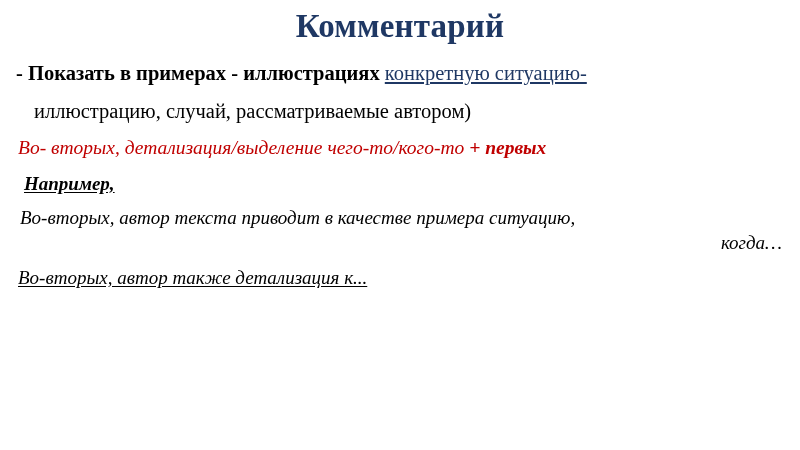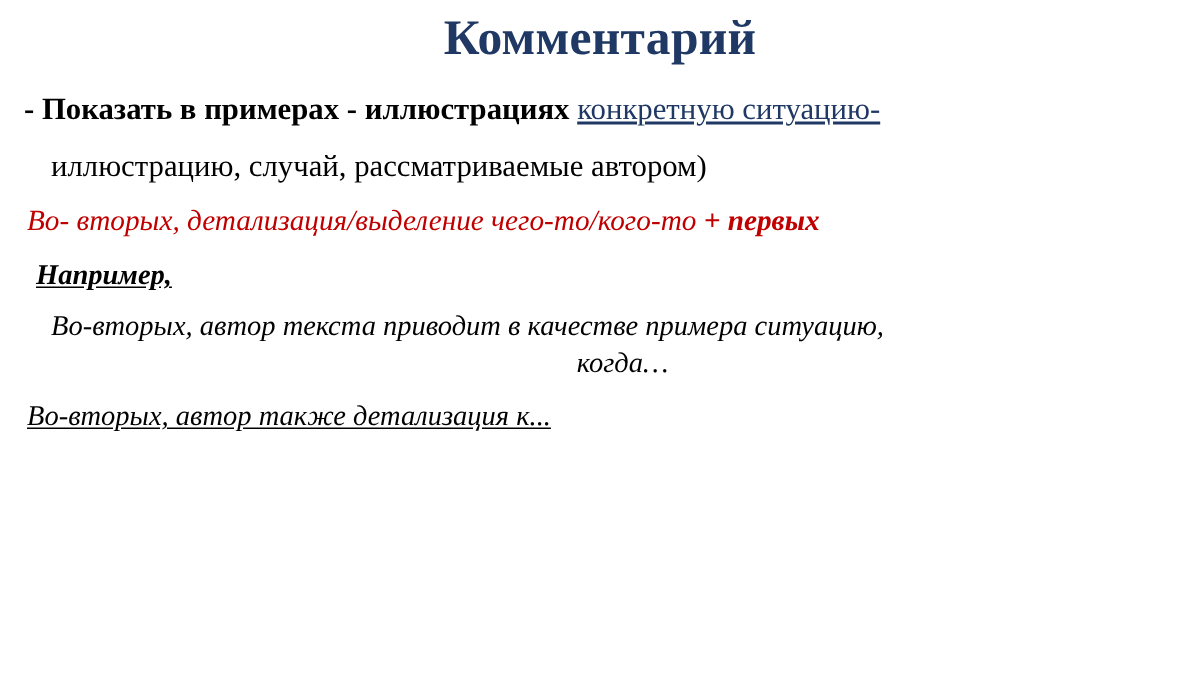"Во-вторых, автор текста приводит в" .p-it-just { margin-left: 18px -> 4px }
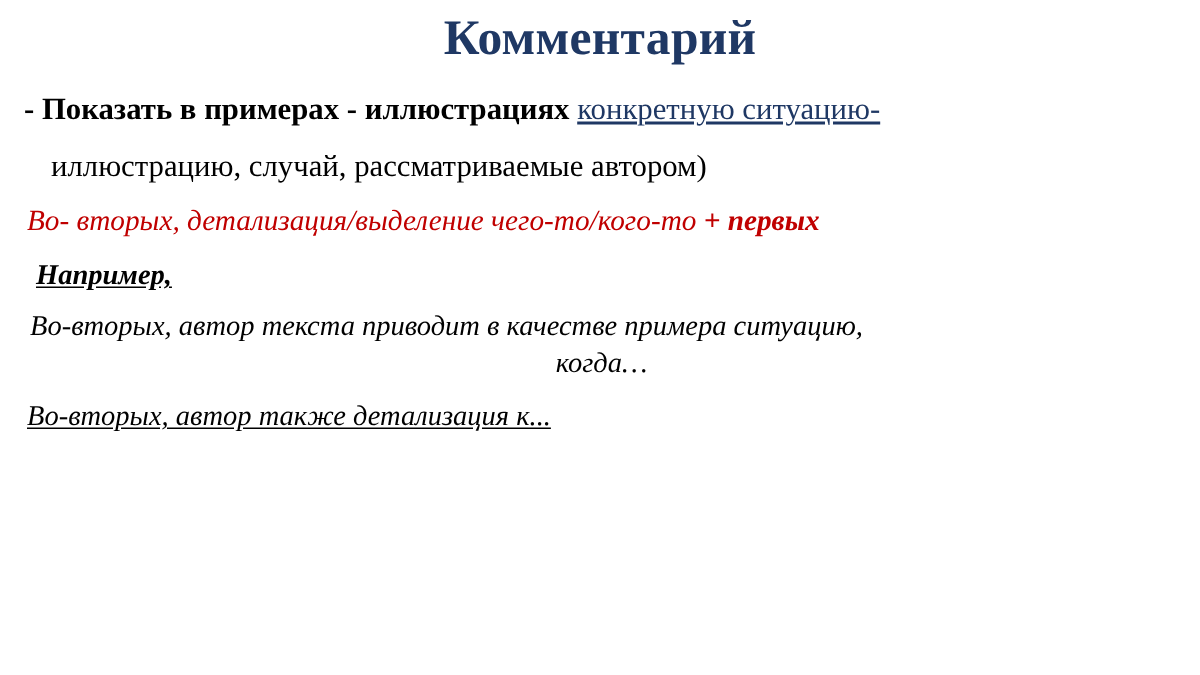"когда…" .p-it-just .tail { text-align: center -> right }
